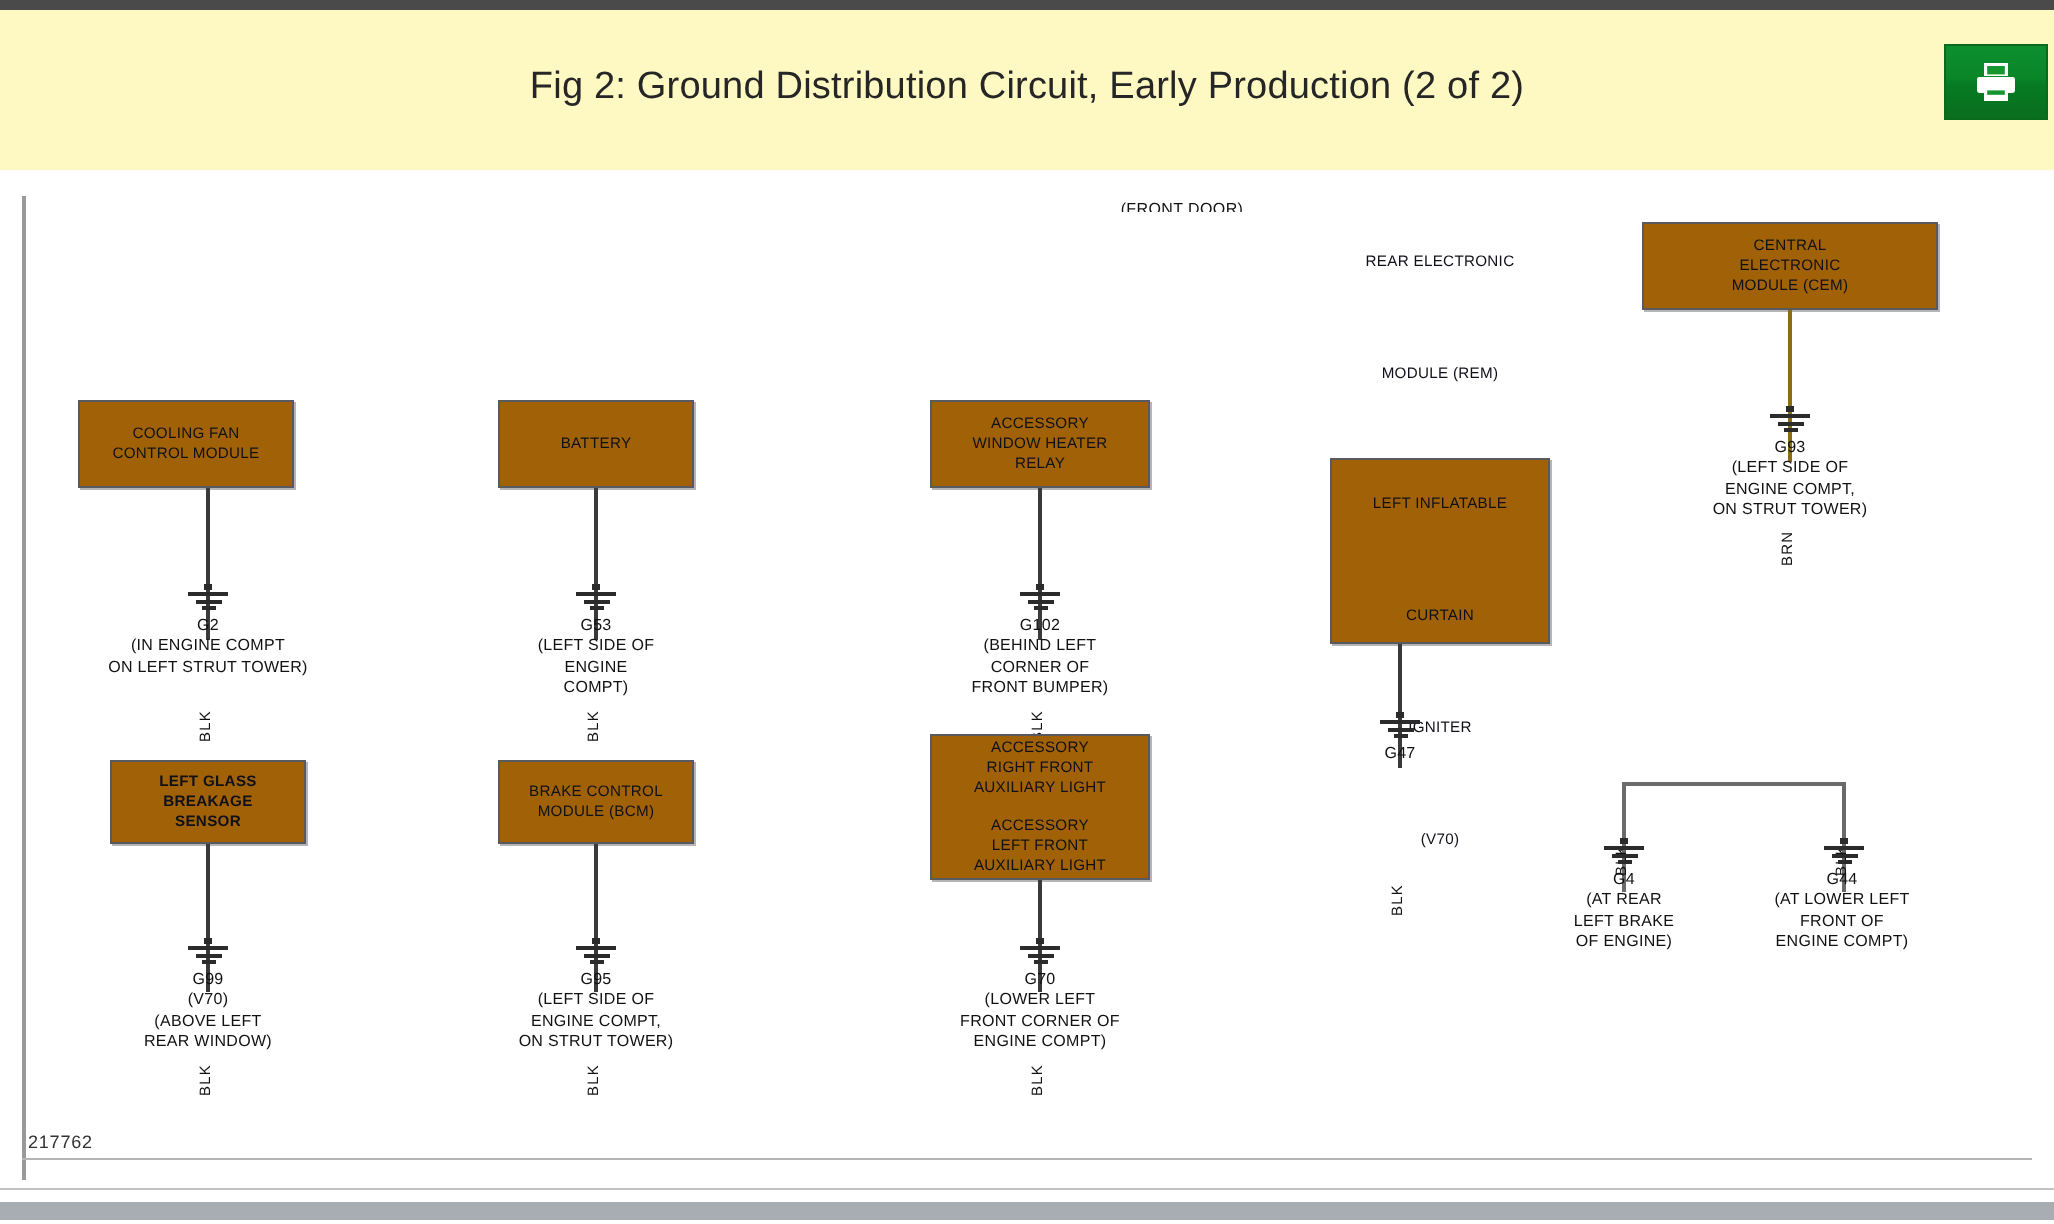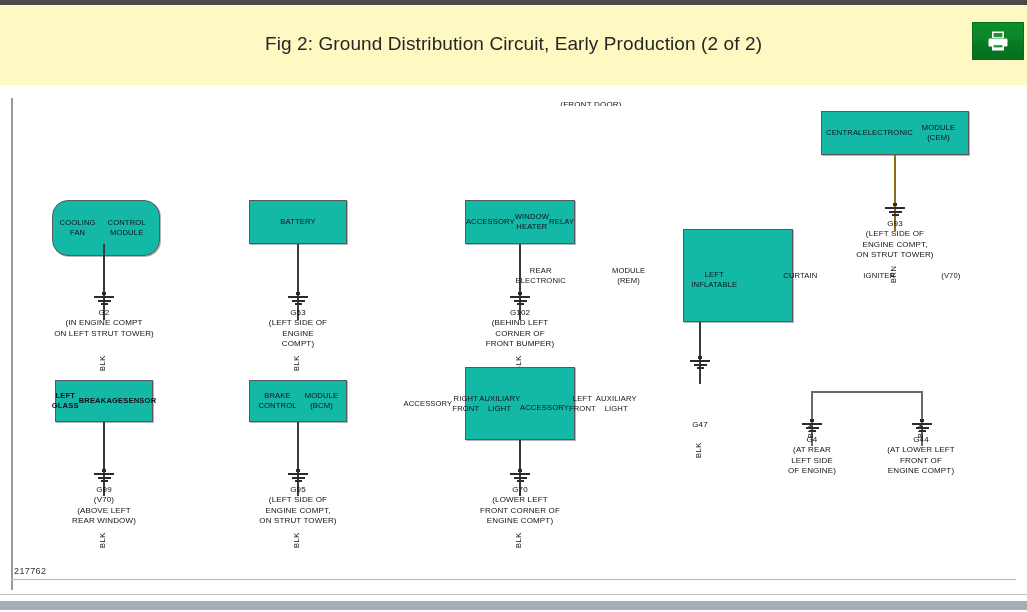"CENTRAL" .node { background: #14b8a6 -> #a16207; flex-direction: row -> column }
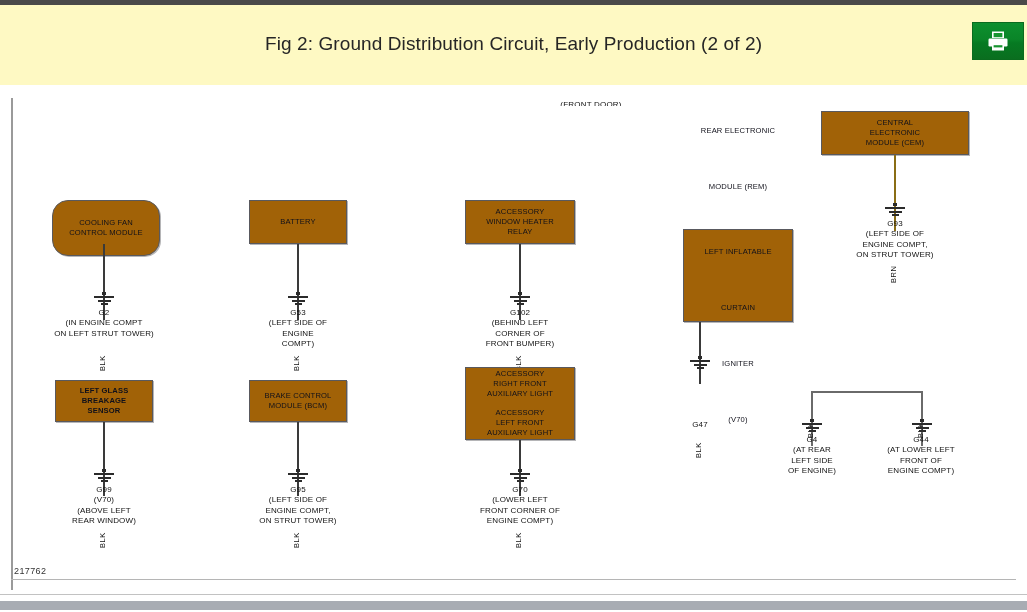"REAR ELECTRONIC" div.node { left: 683px -> 665px }
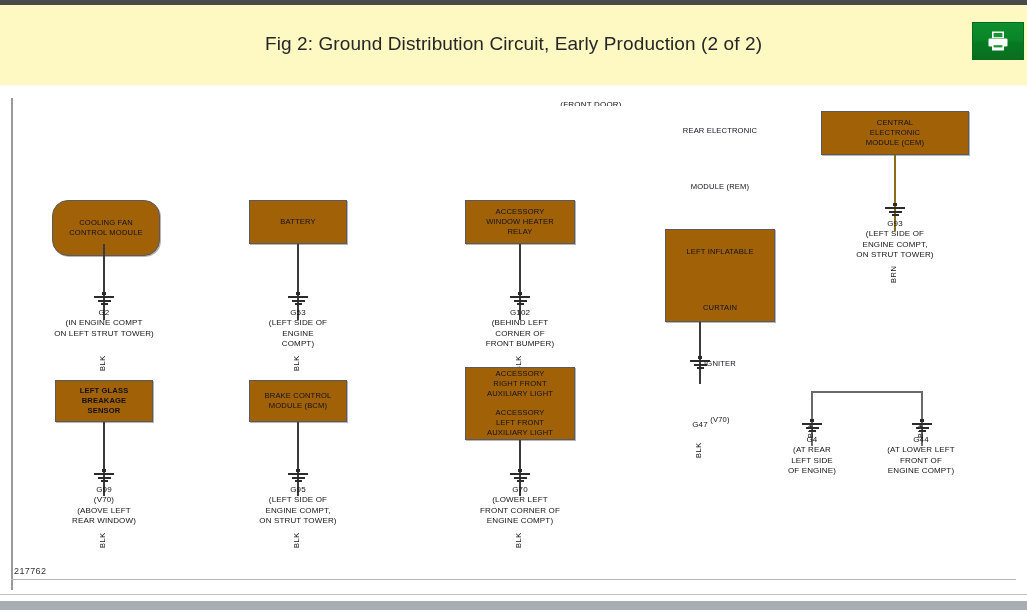"COOLING FAN" div.node { border-radius: 16px -> none; height: 56px -> 44px; left: 52px -> 39px }
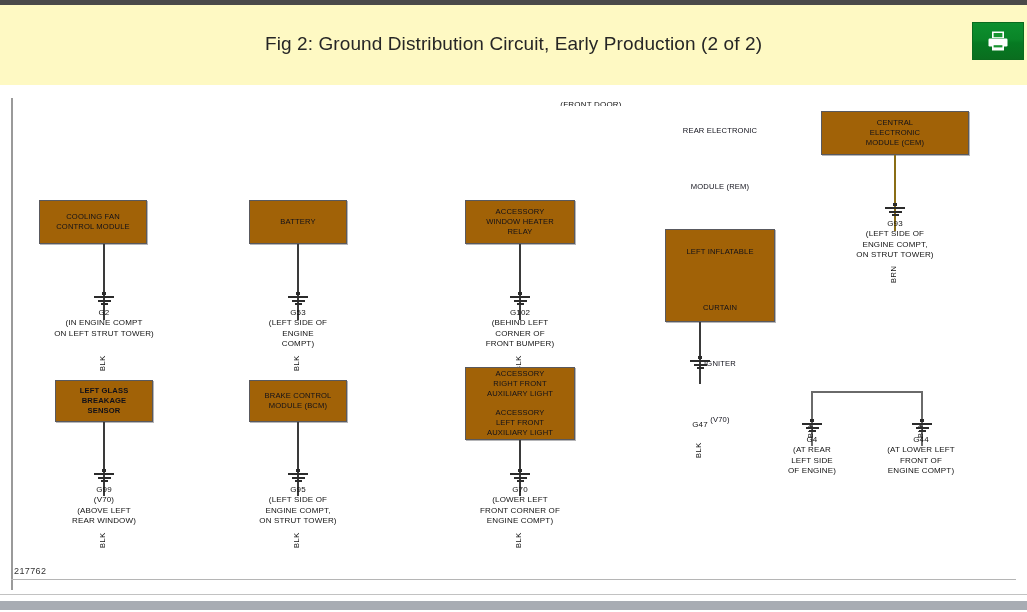"G47" div.gnd-label { margin-top: 48px -> none }
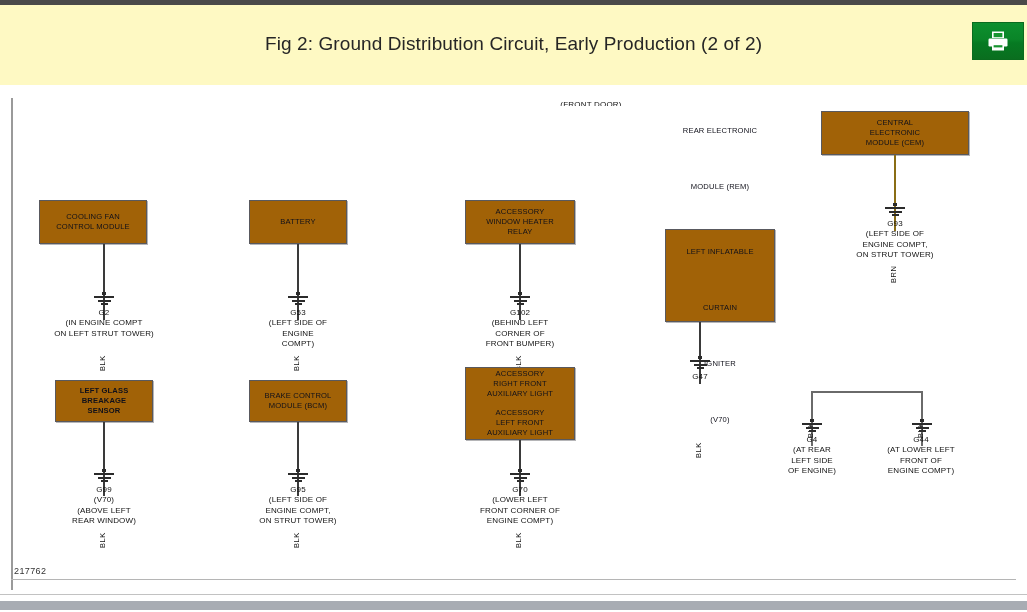"(AT REAR" div.gnd-label { text: SIDE -> BRAKE }
